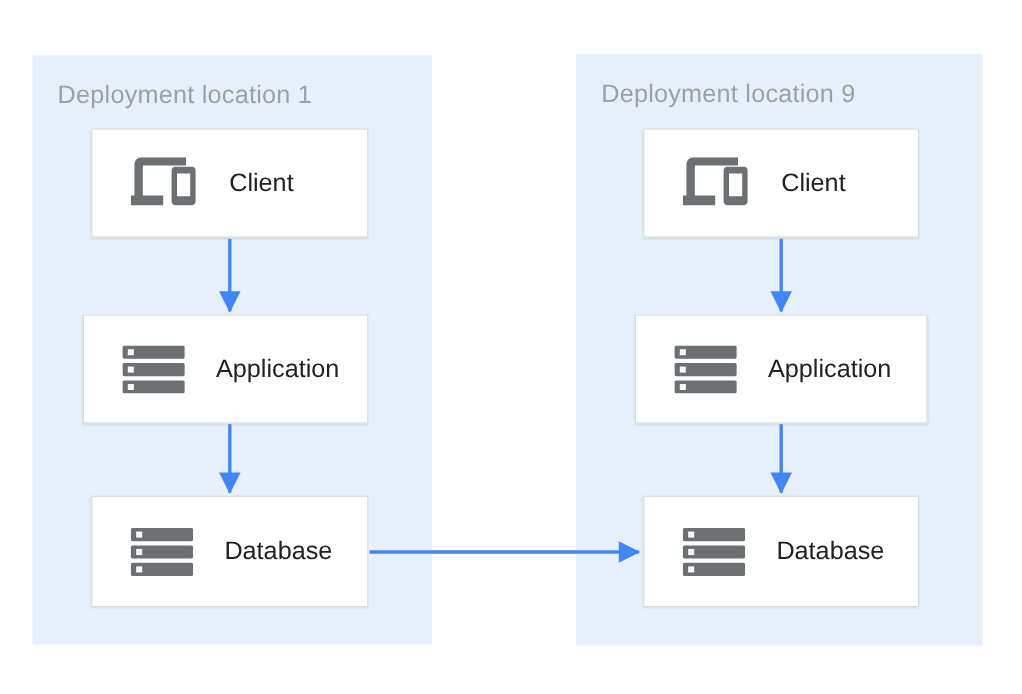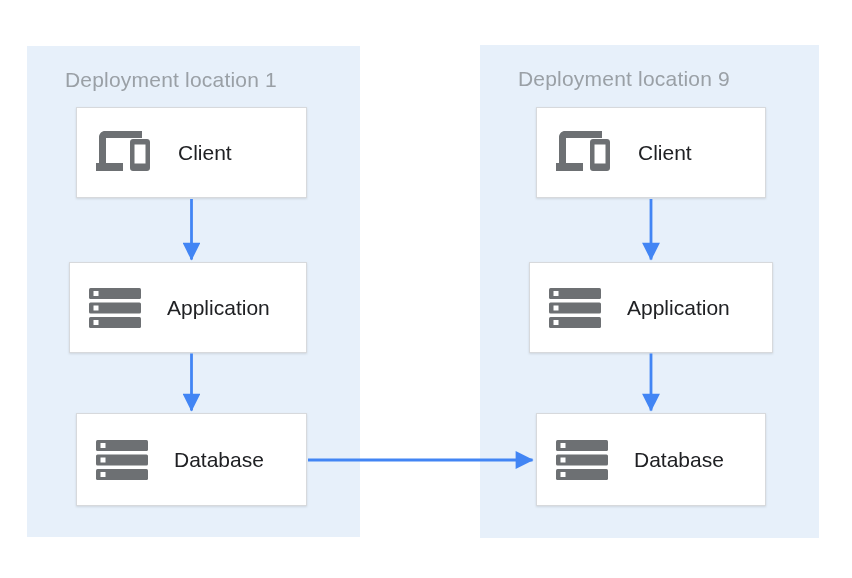"Deployment location 1" .panel-title { padding: 22px 0 0 38px -> 22px 0 0 21px }
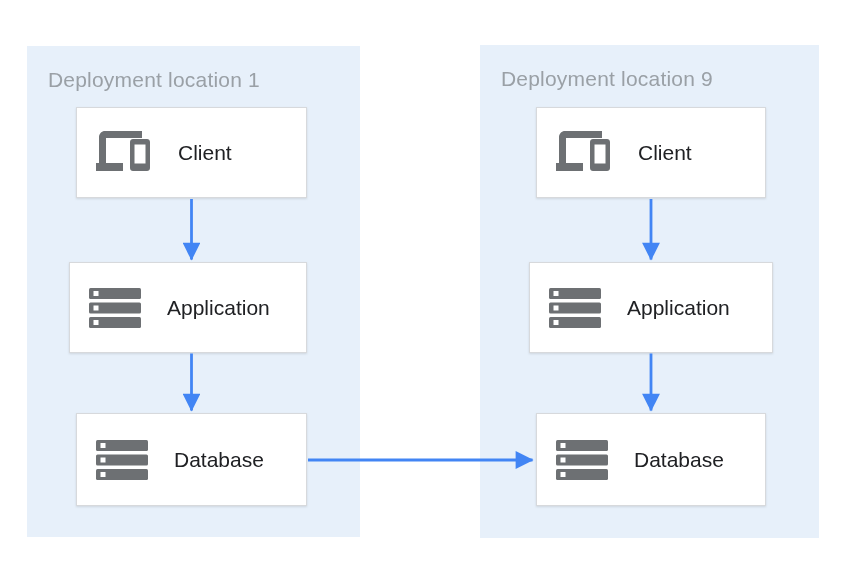"Client" .node { padding-left: 19px -> 32px }
